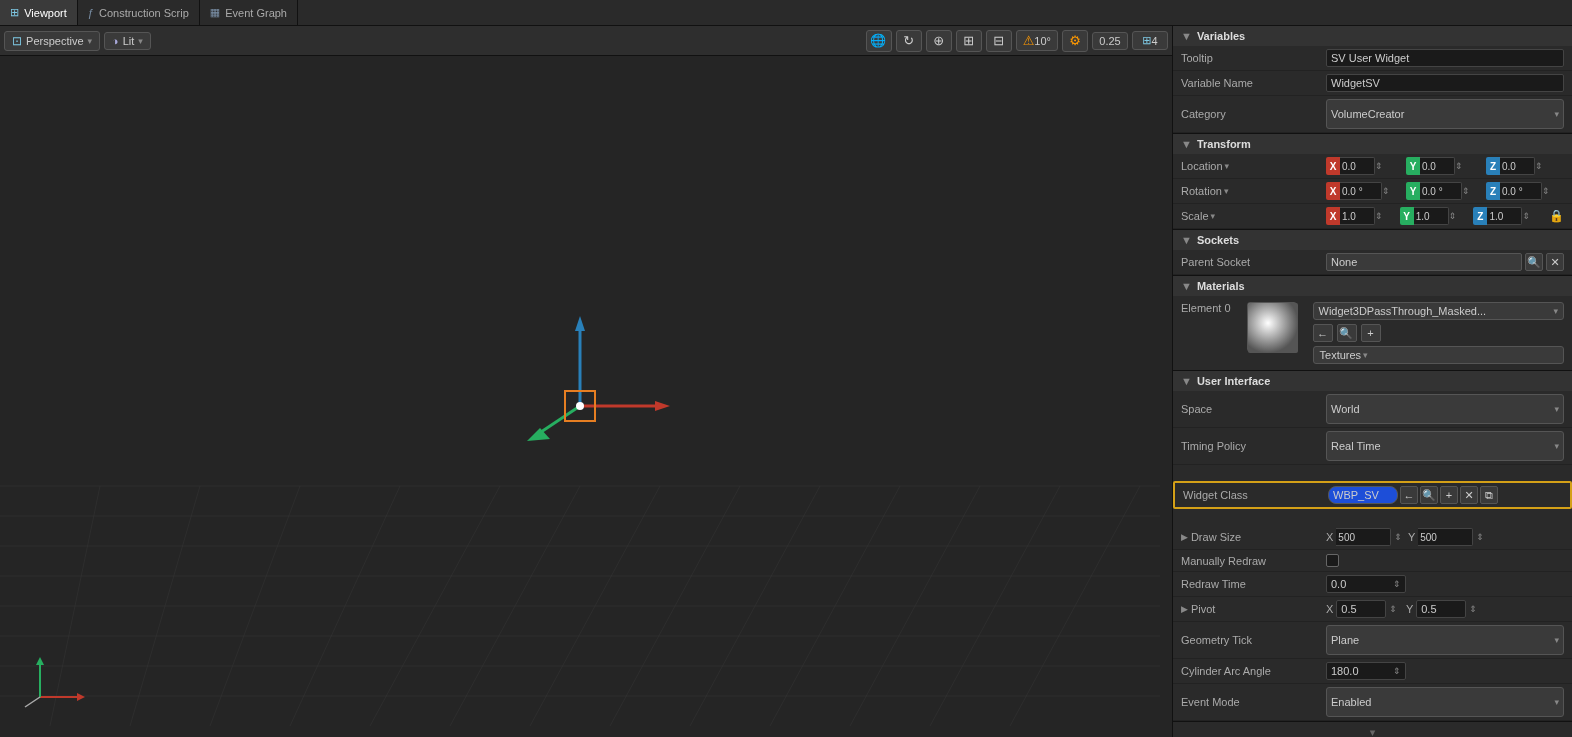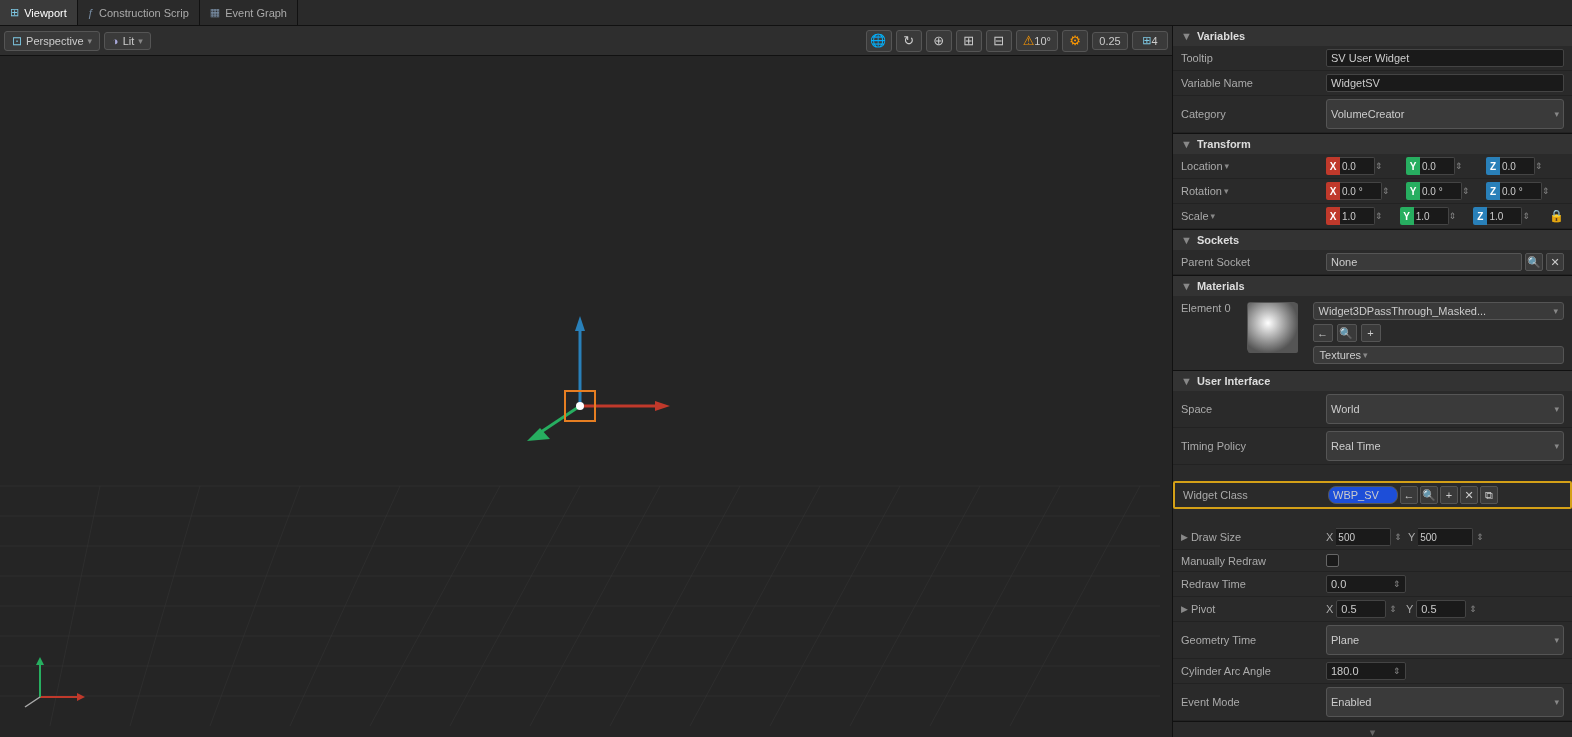"Geometry Time" div.prop-label { text: Time -> Tick }
